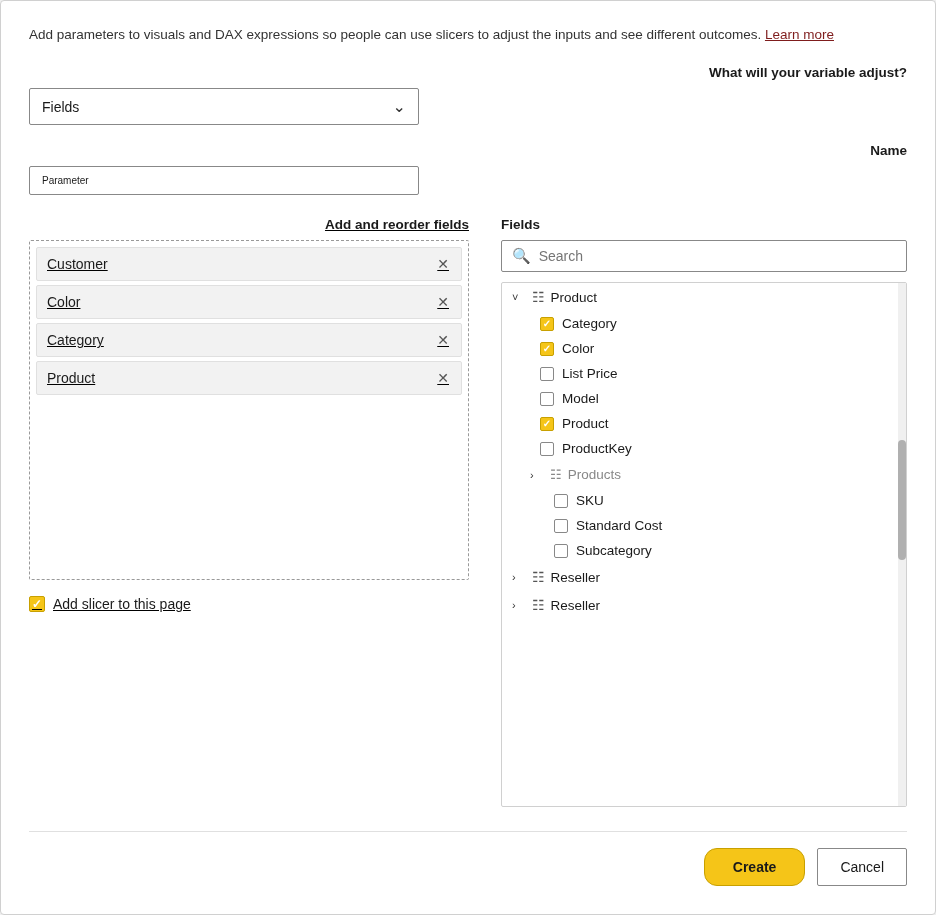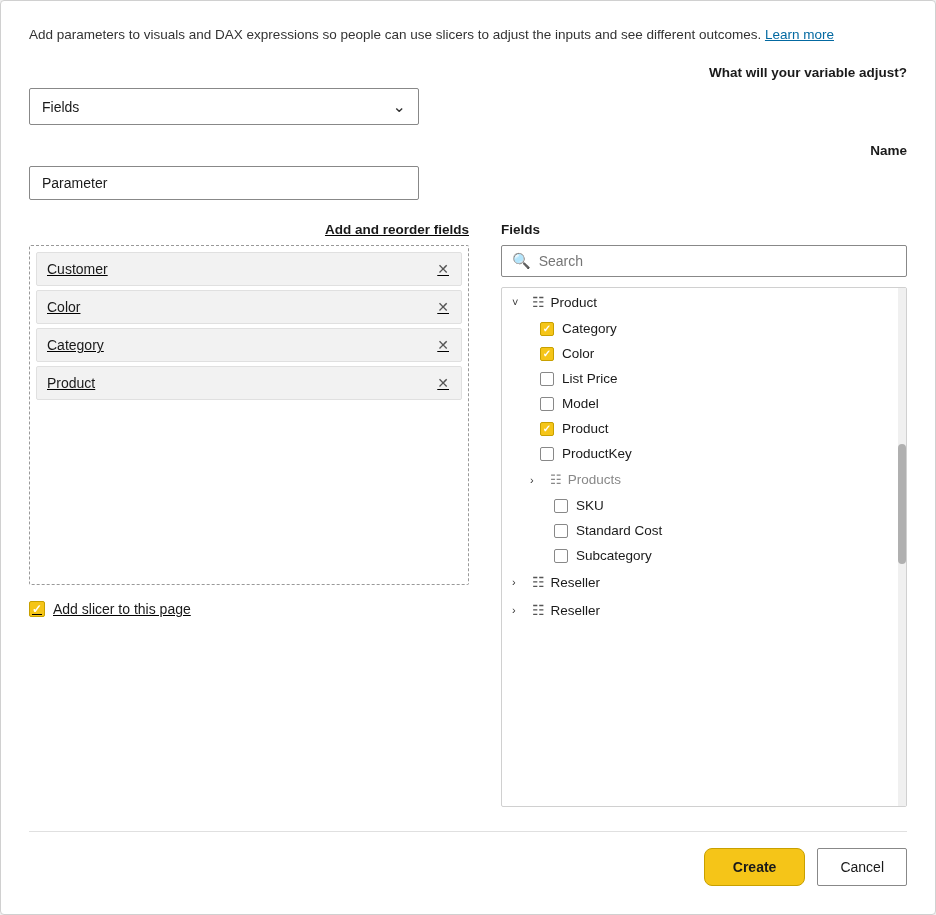"Learn more" .learn-more { color: #0369a1 -> #7f1d1d }
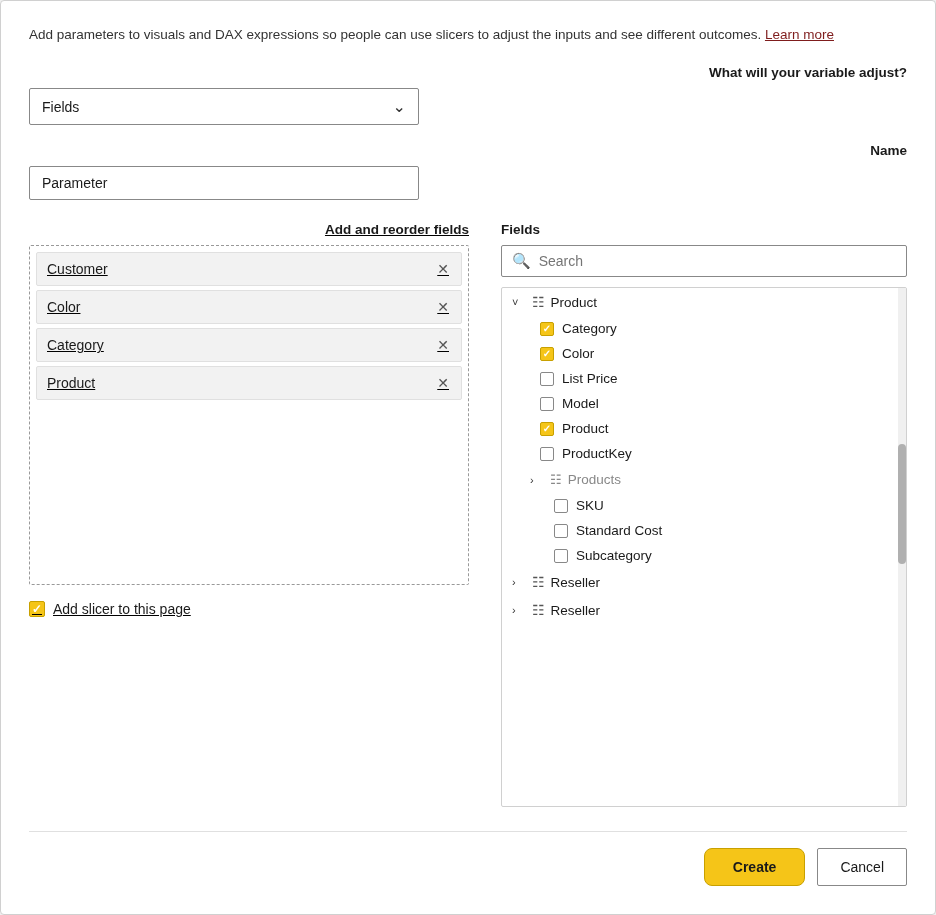"Parameter" .text-input { font-size: 14px -> 10px }
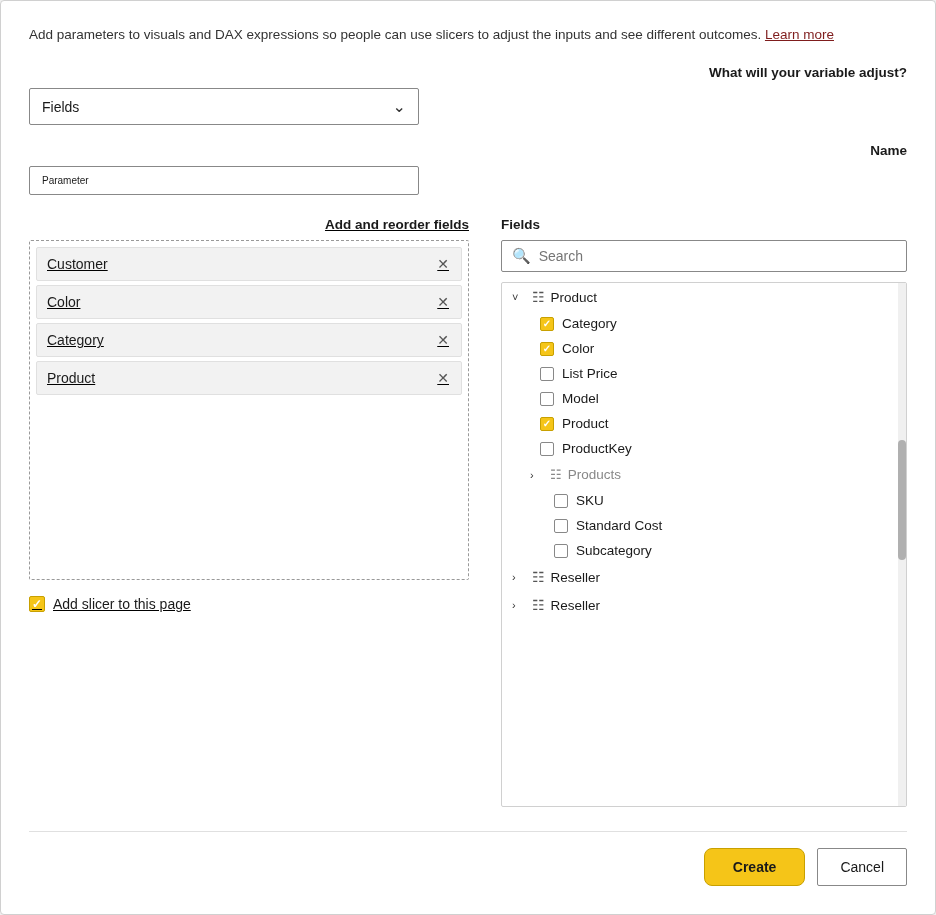"Create" .btn-create { border-radius: 8px -> 13px }
